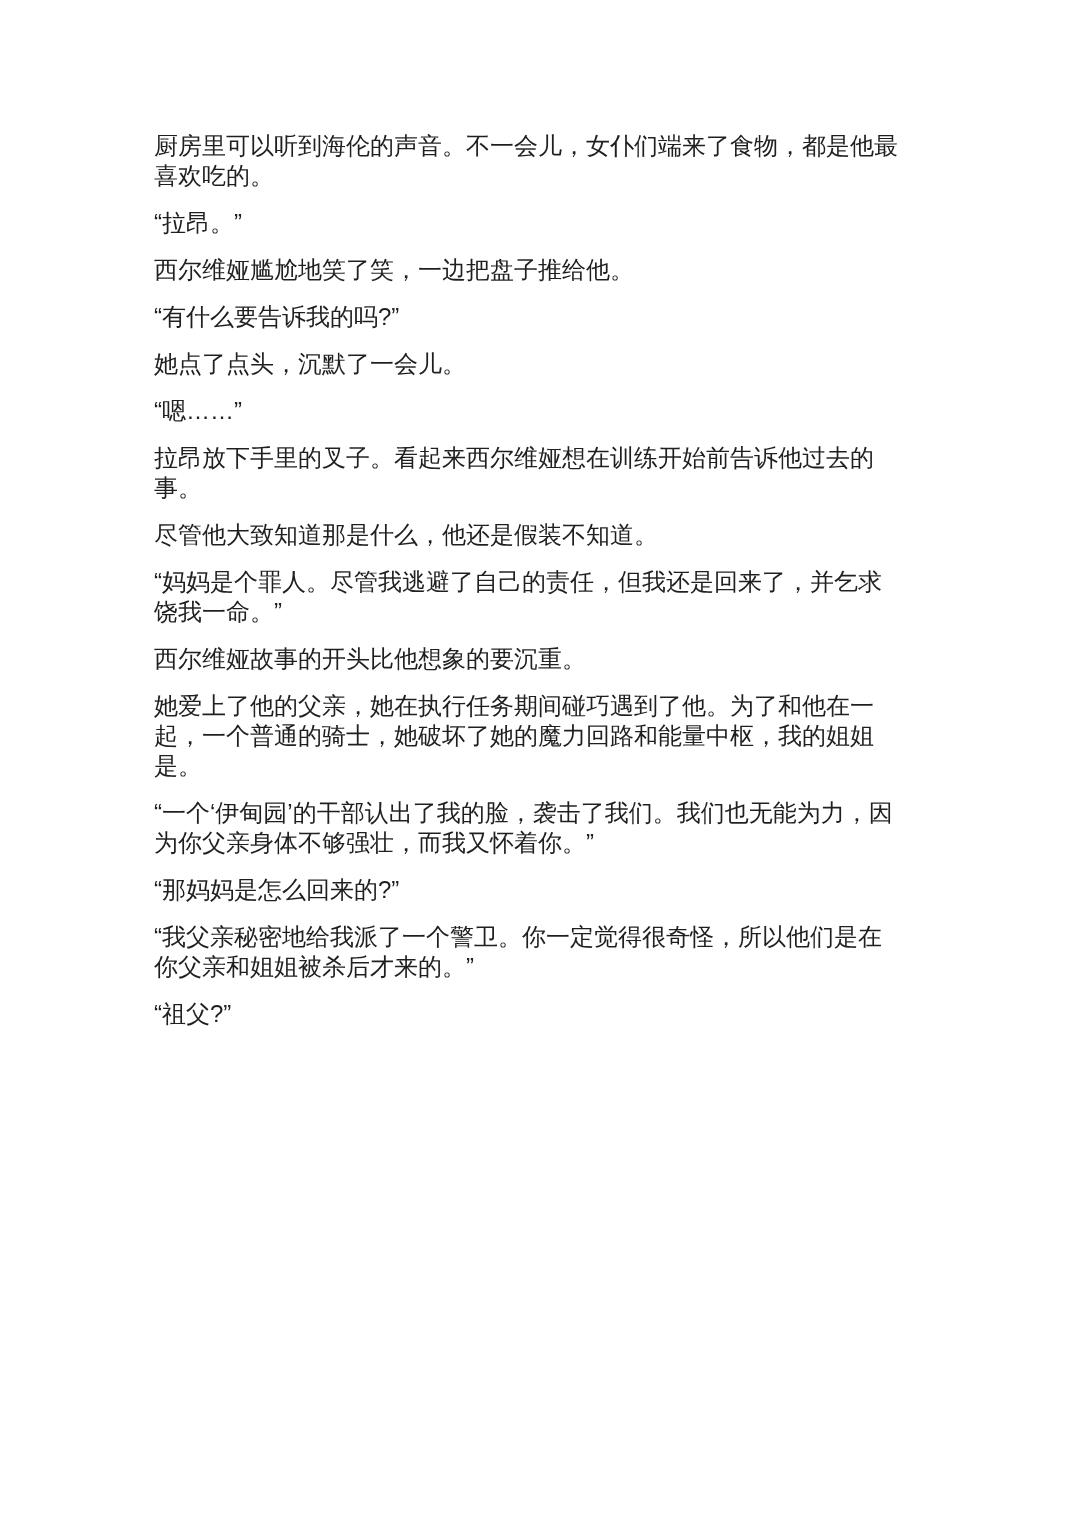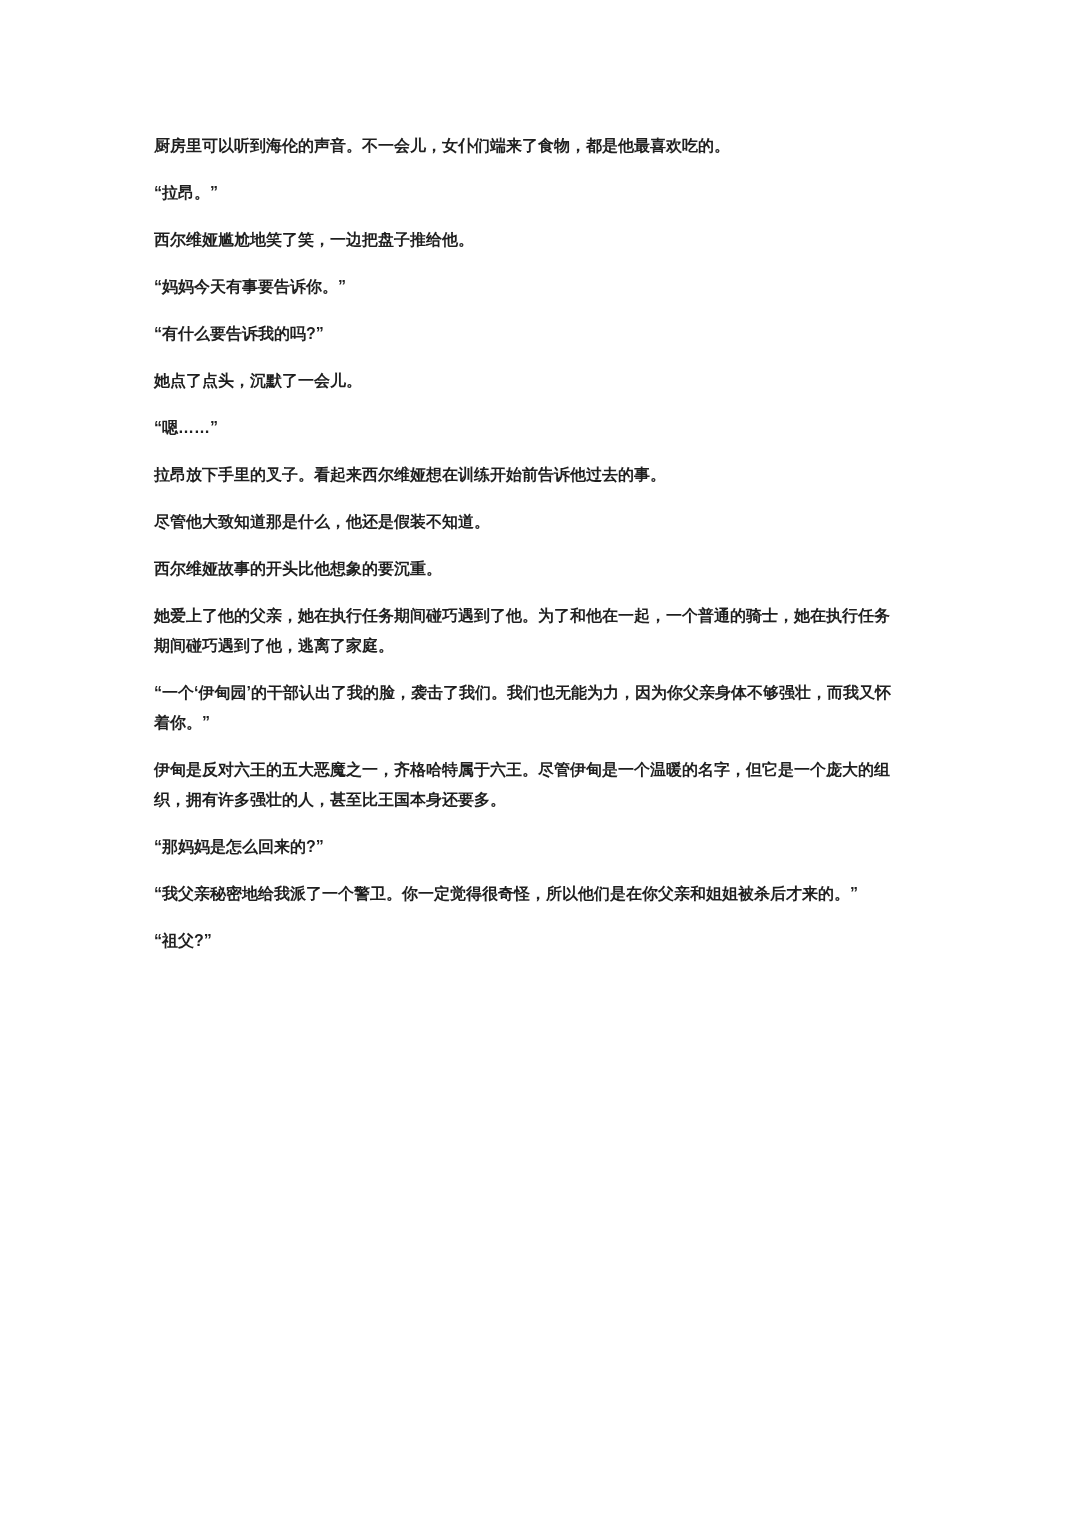"厨房里可以听到海伦的声音。不一会儿，女仆们端来了食物，都是他最喜欢吃的。" .reader-content p { font-size: 16px -> 24px; font-weight: 700 -> 400 }
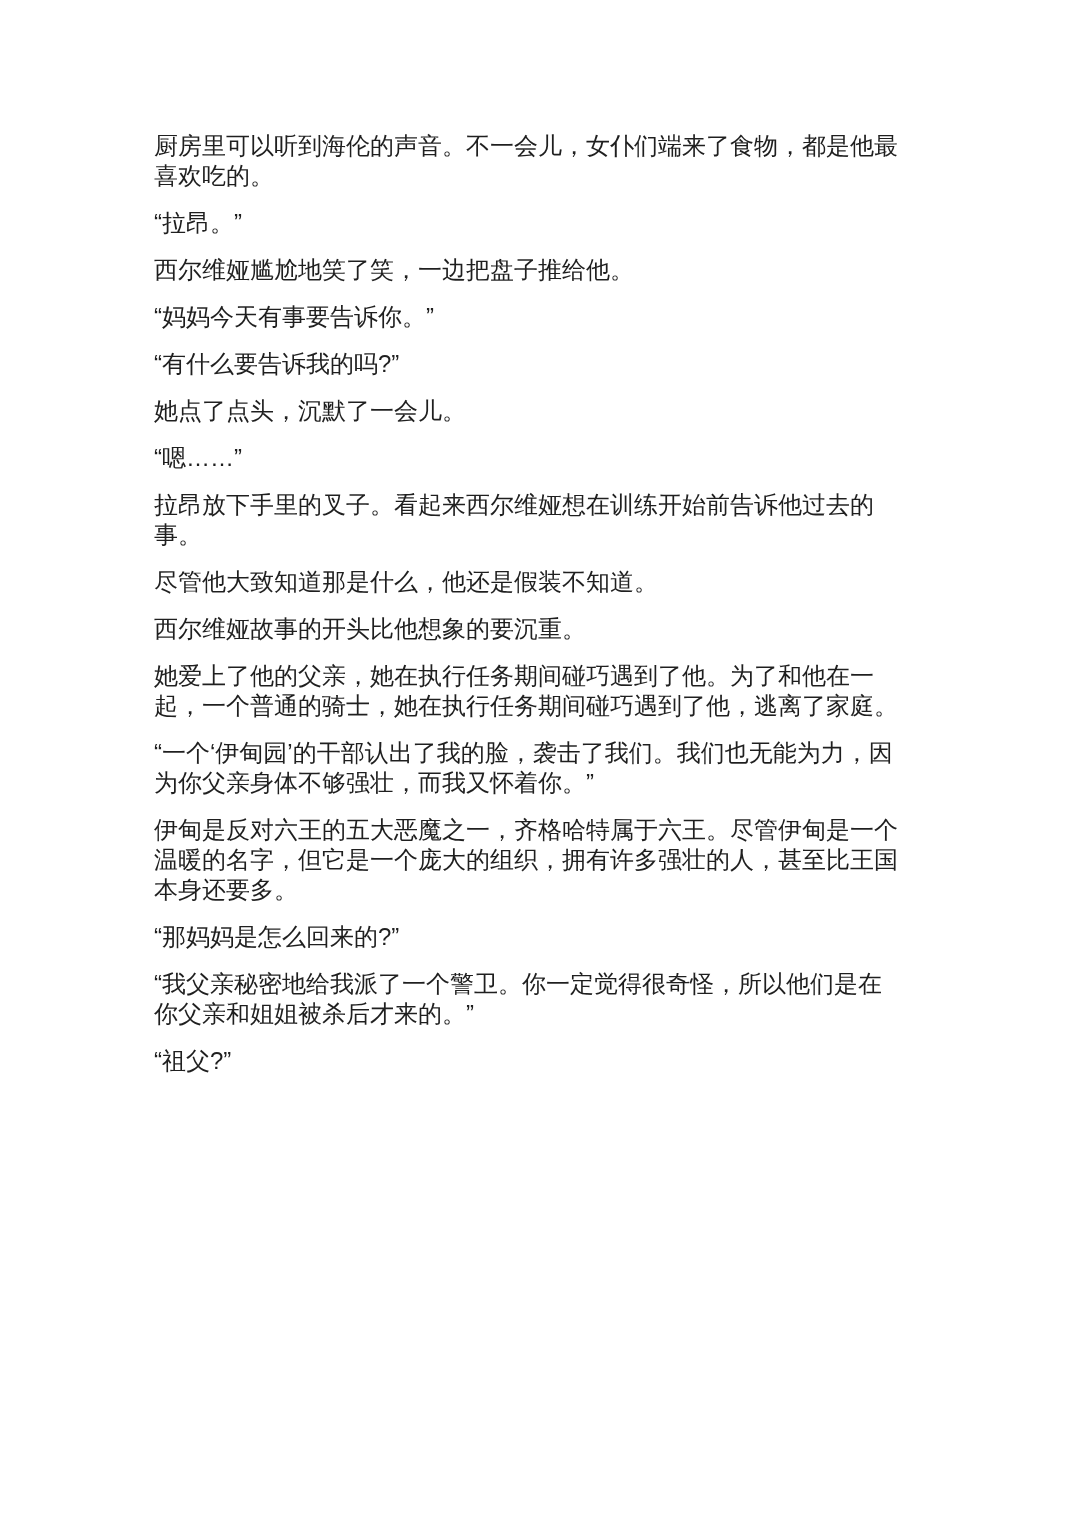"“妈妈今天有事要告诉你。”" p { html: <p>“妈妈今天有事要告诉你。”</p> -> none }
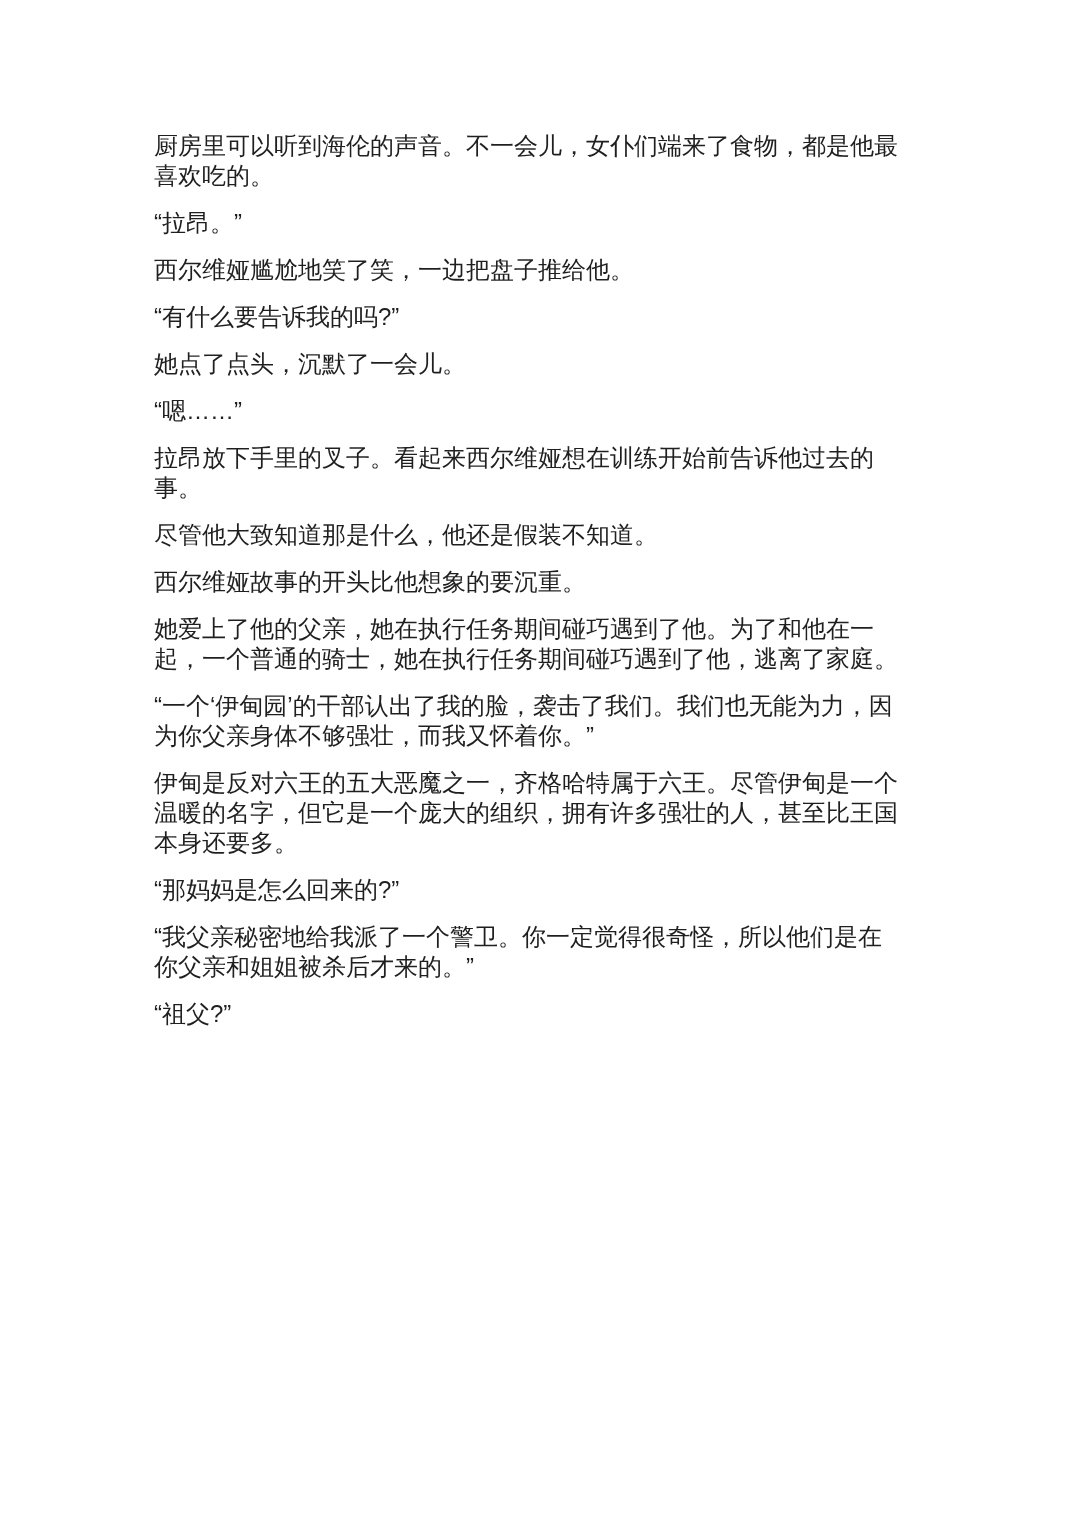"“妈妈是个罪人。尽管我逃避了自己的责任，但我还是回来了，并乞求饶我一命。”" p { html: none -> <p>“妈妈是个罪人。尽管我逃避了自己的责任，但我还是回来了，并乞求饶我一命。”</p> }
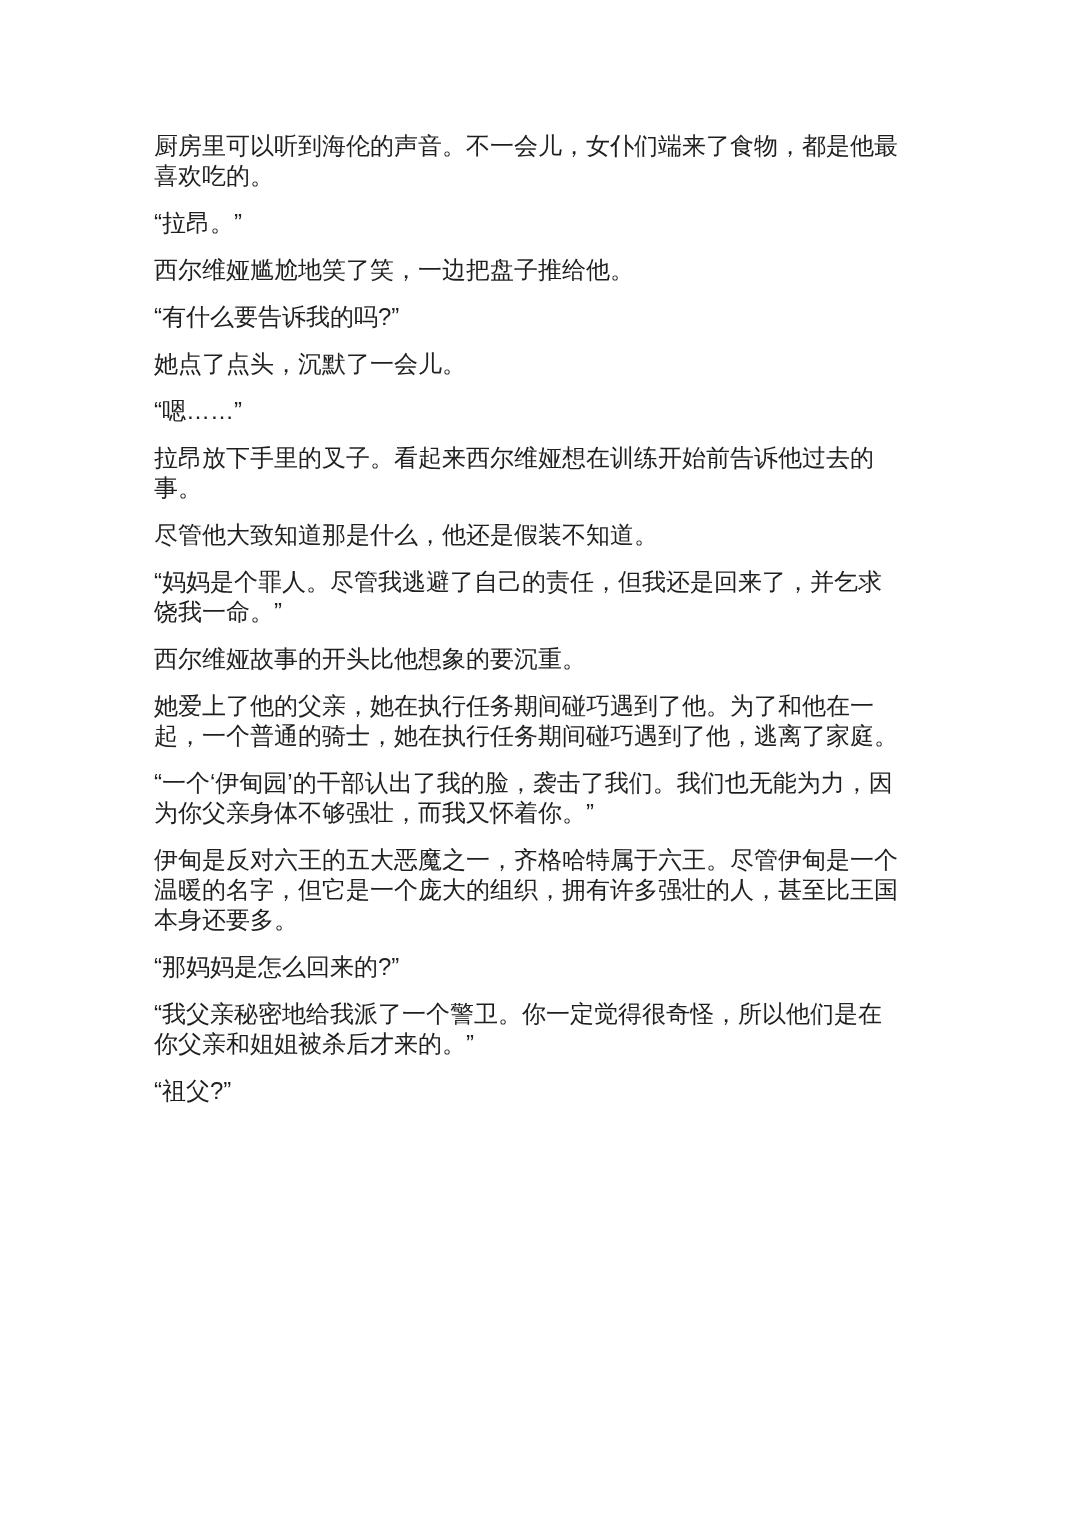"她爱上了他的父亲，她在执行任务期间碰巧遇到了他。为了和他在一起，一个普通的骑士，" p { text: 在执行任务期间碰巧遇到了他，逃离了家庭 -> 破坏了她的魔力回路和能量中枢，我的姐姐是 }
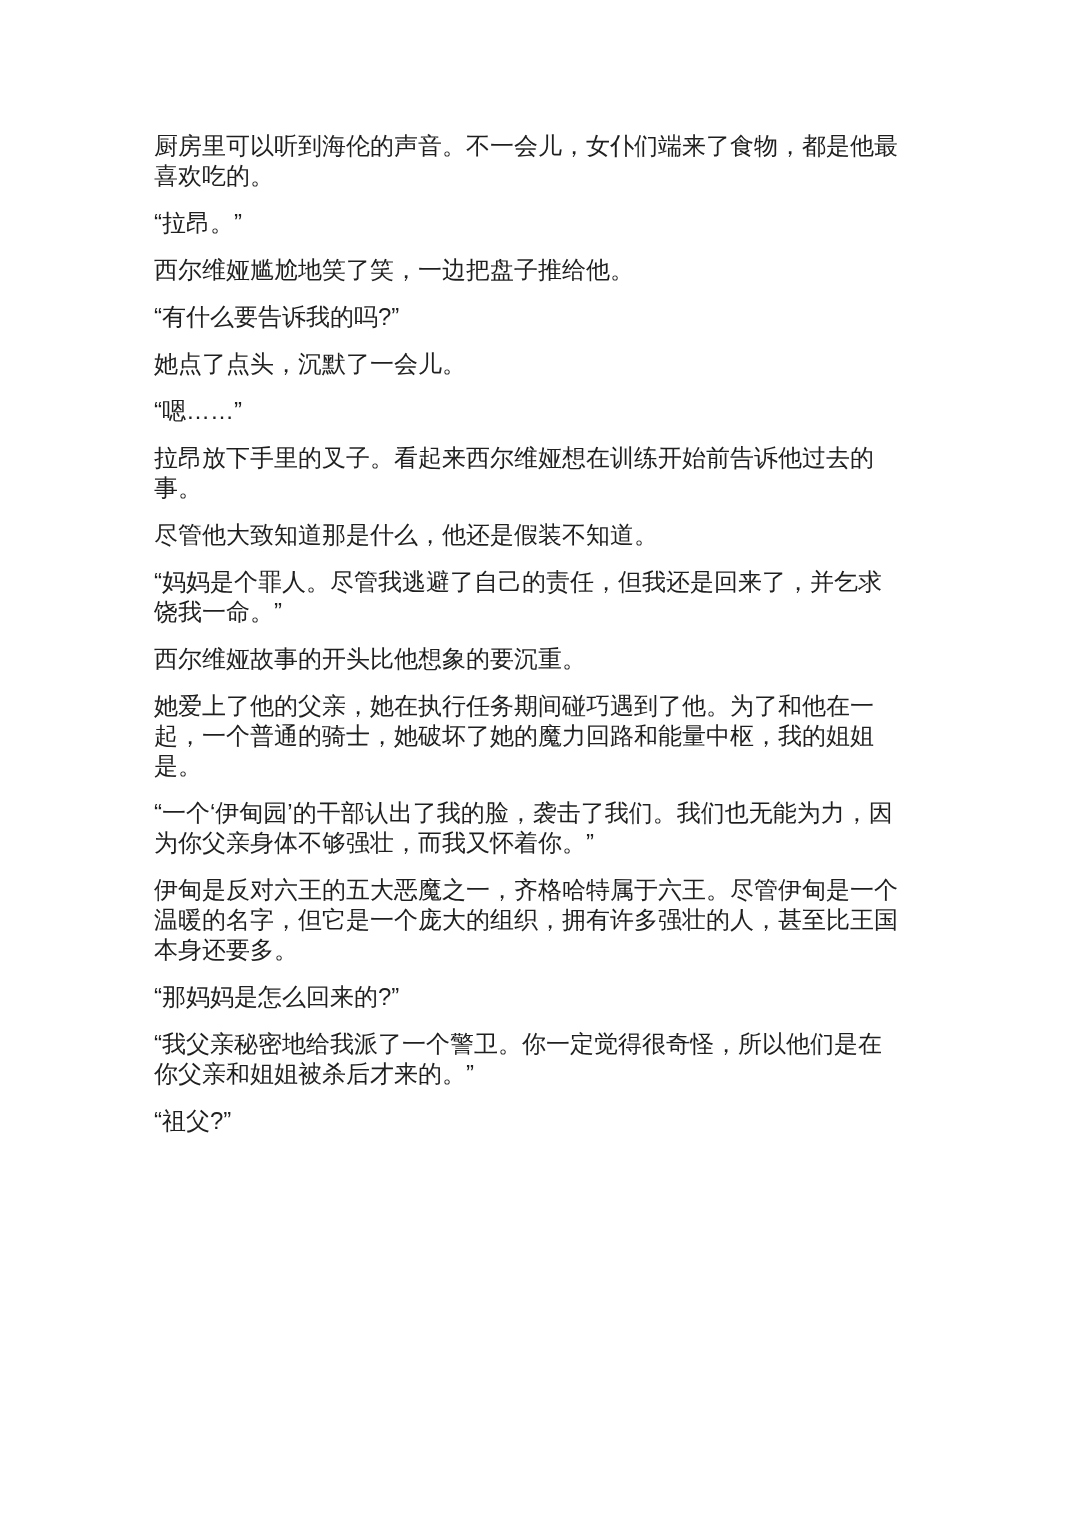"伊甸是反对六王的五大恶魔之一，齐格哈特属于六王。尽管伊甸是一个温暖的名字，但它是" p { html: <p>伊甸是反对六王的五大恶魔之一，齐格哈特属于六王。尽管伊甸是一个温暖的名字，但它是一个庞大的组织，拥有许多强壮的人，甚至比王国本身还要多。</p> -> none }
